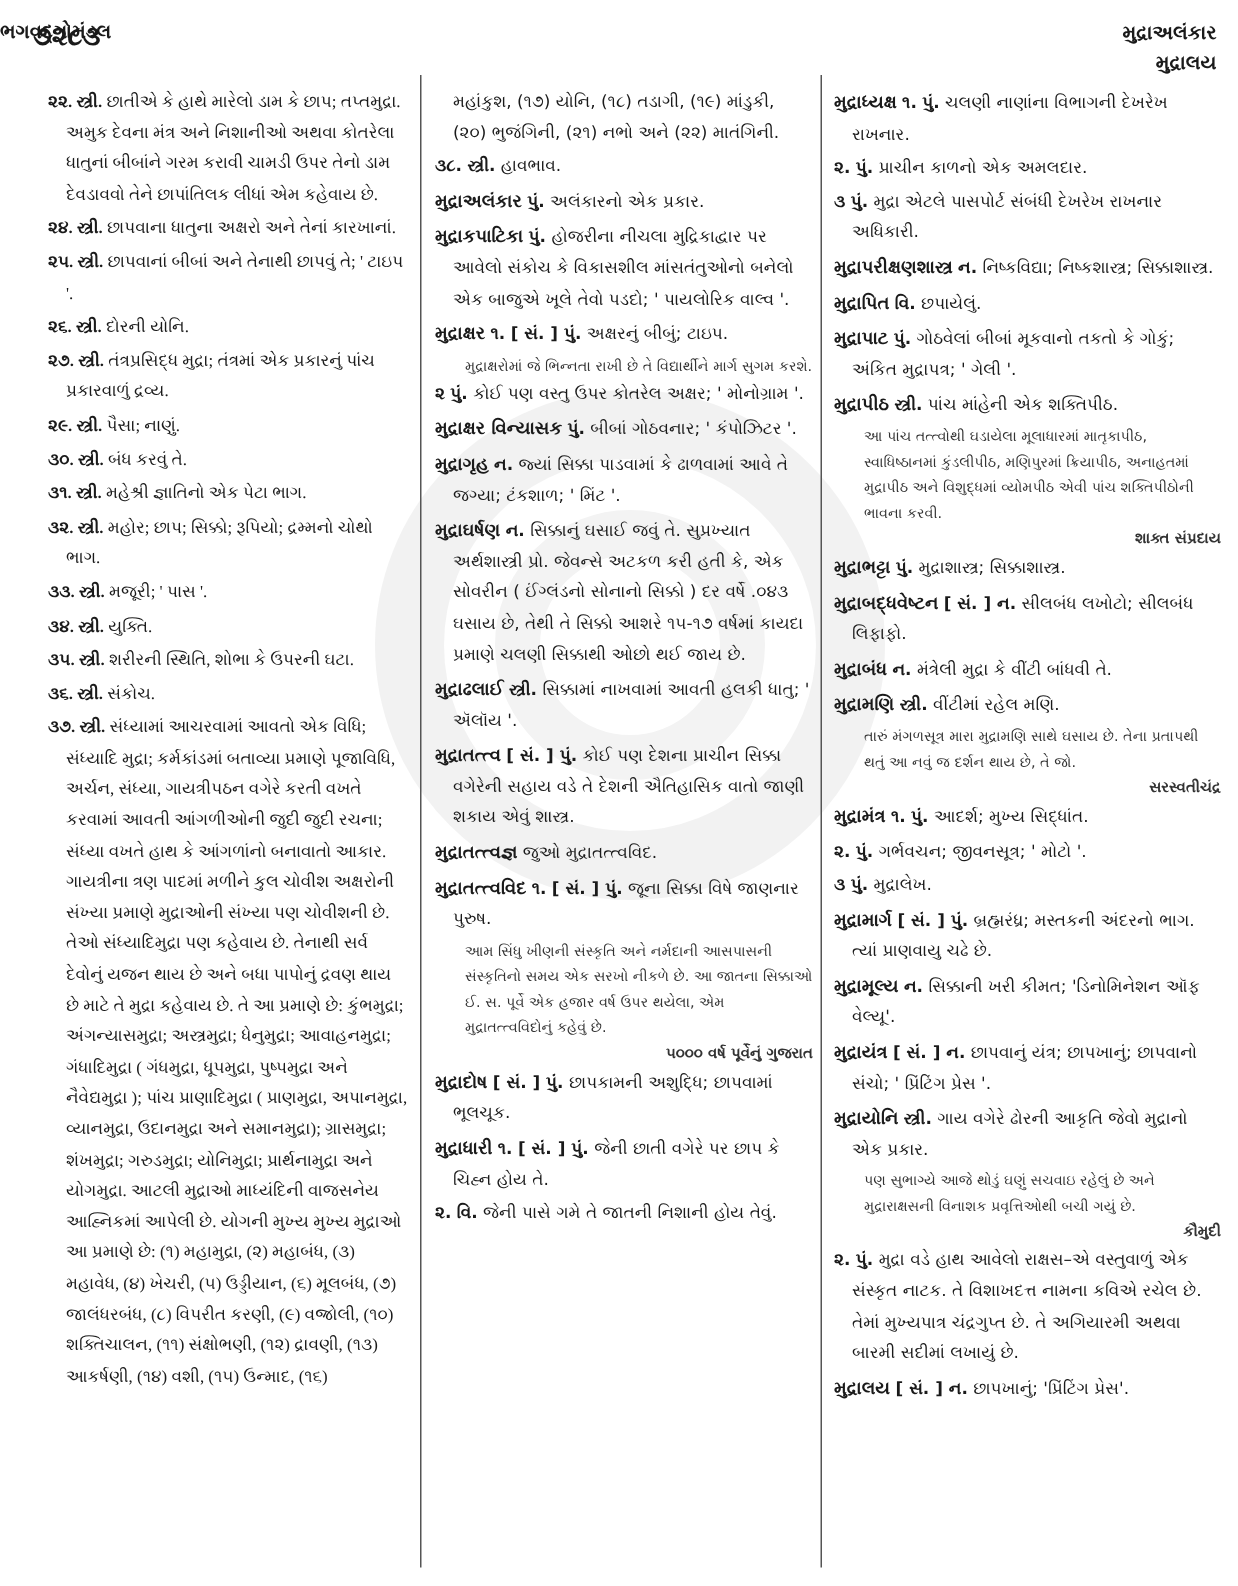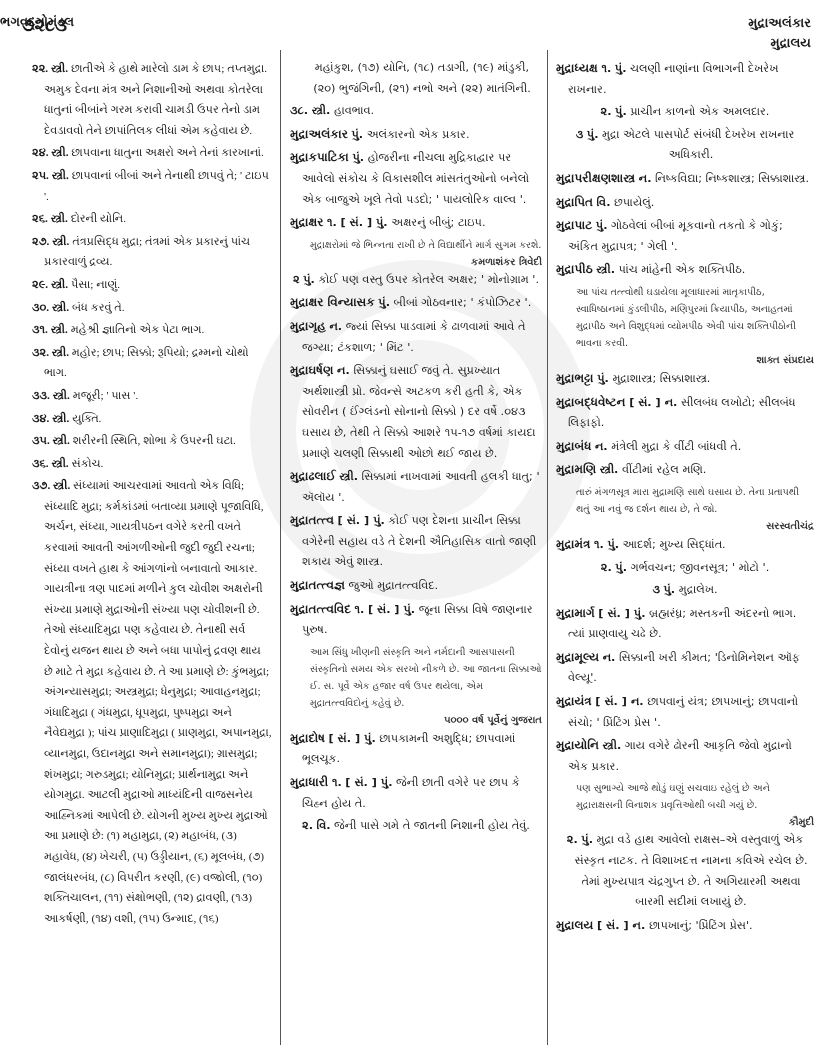"મહાંકુશ, (૧૭) યોનિ, (૧૮) તડાગી," .cont { text-align: center -> none }
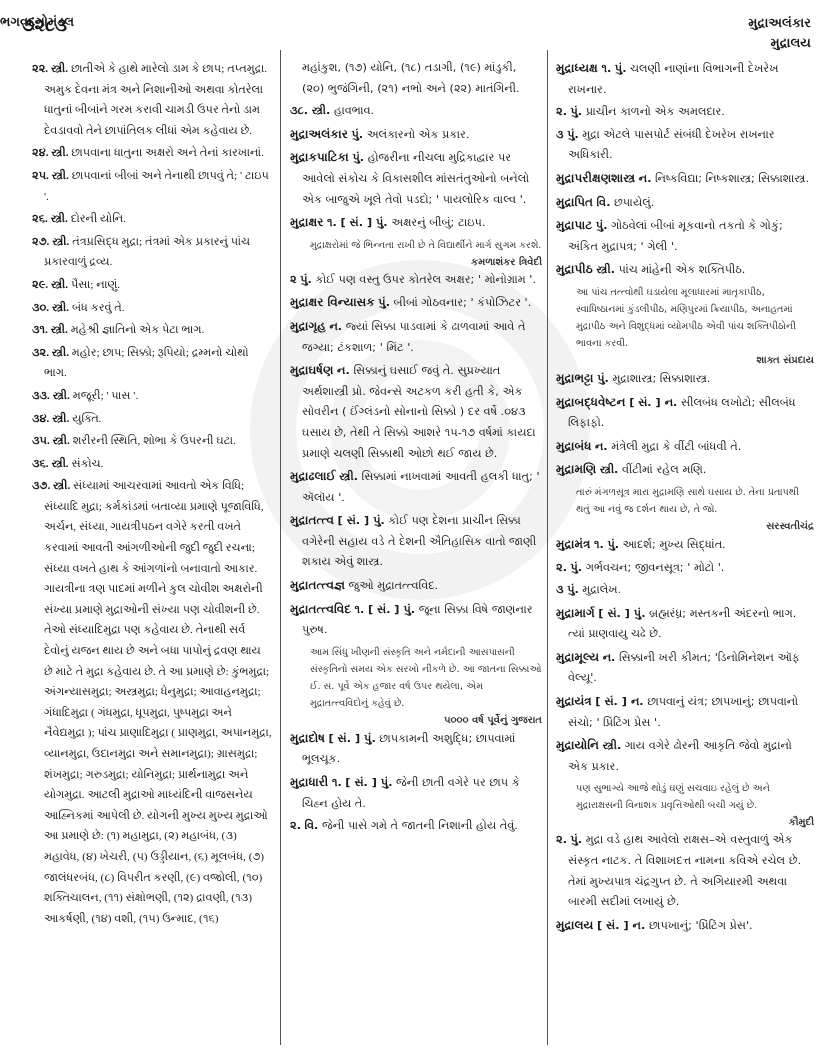"કમળાશંકર ત્રિવેદી" span.cite { html: <span>કમળાશંકર ત્રિવેદી</span> -> none }
